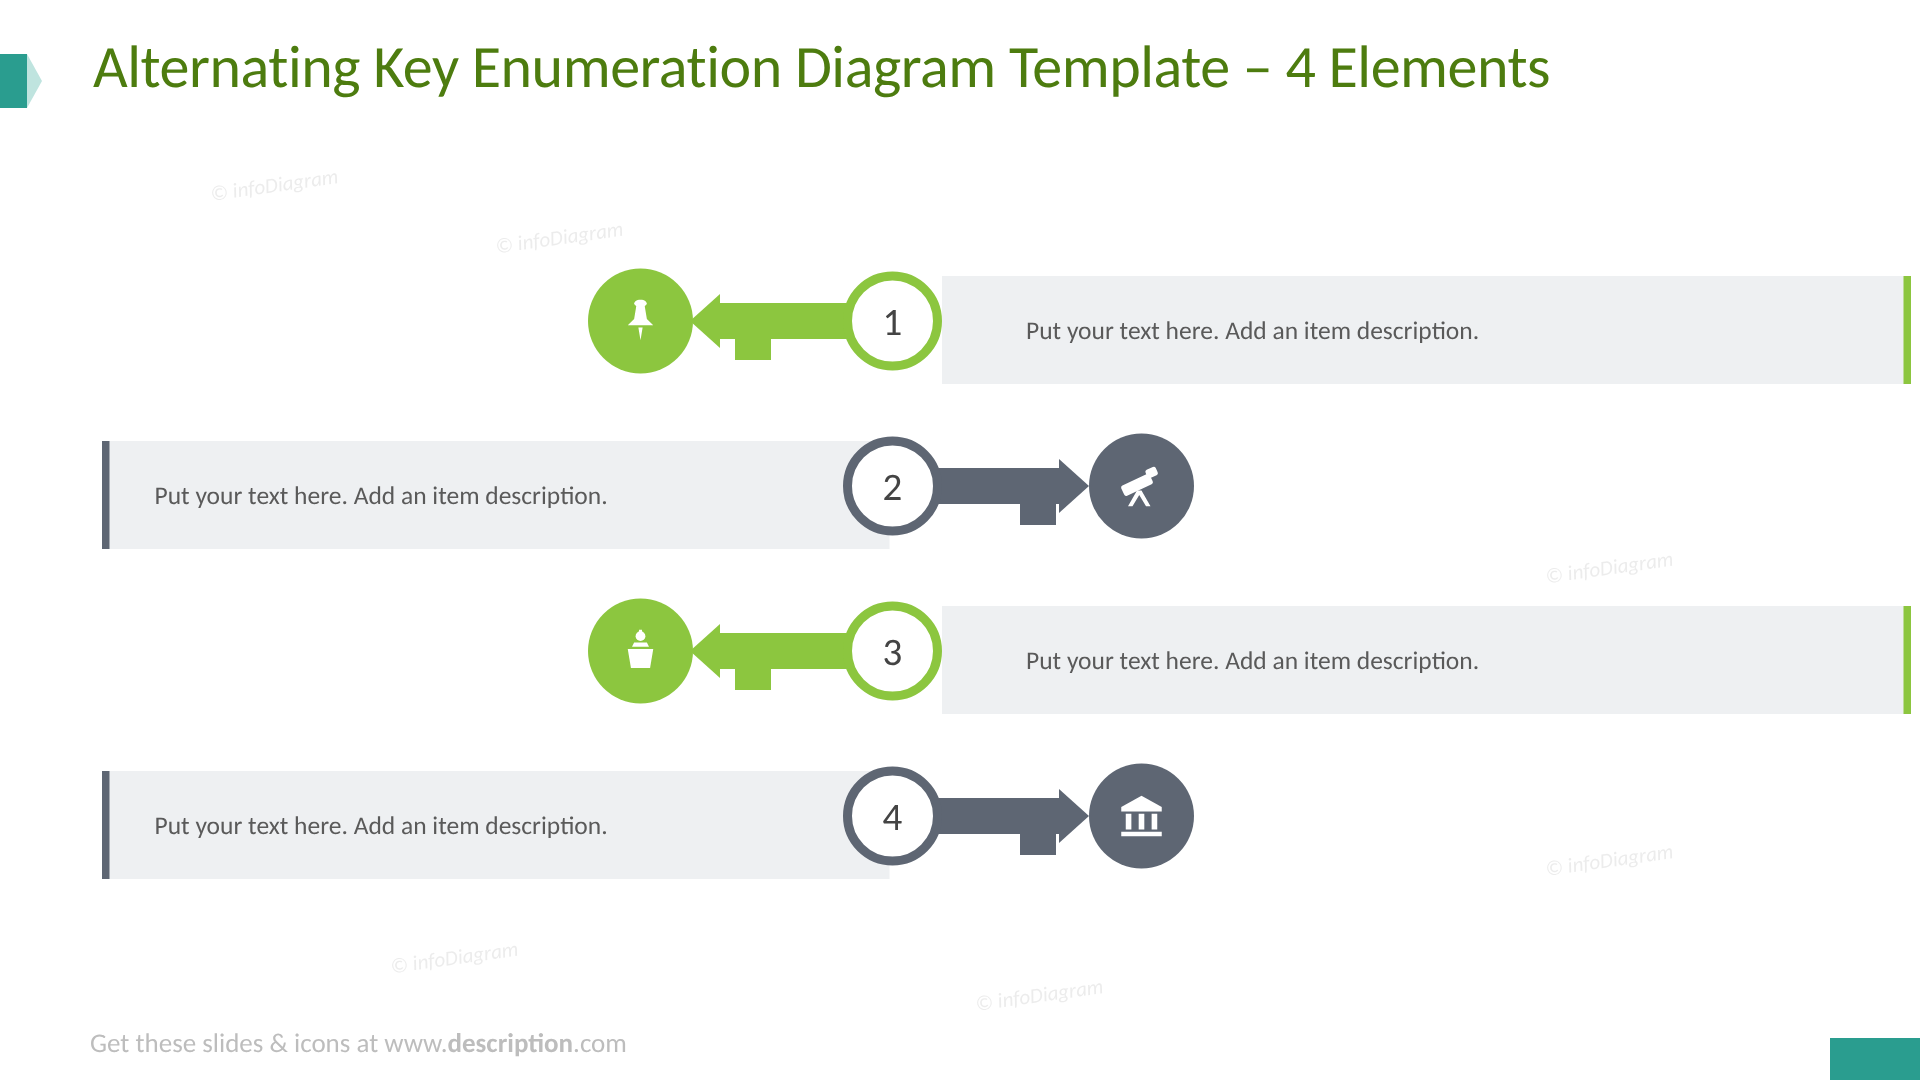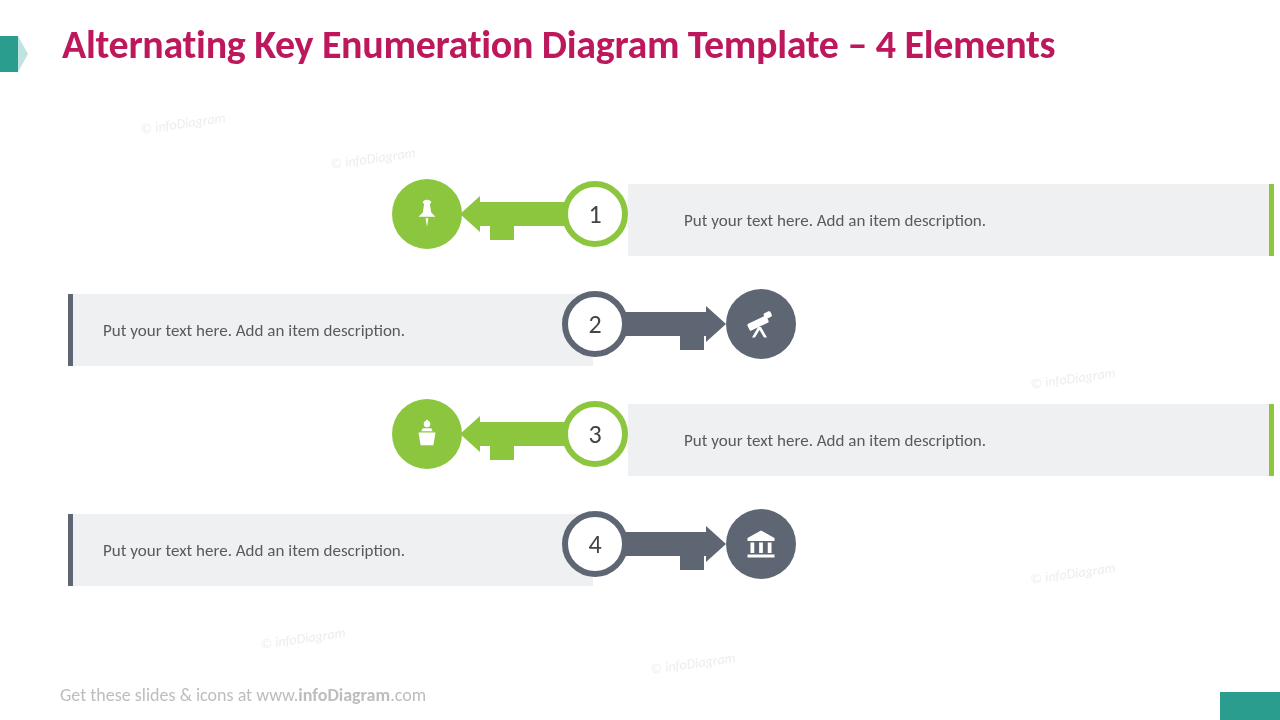"Alternating Key Enumeration Diagram" .title { color: #be185d -> #4d7c0f; font-weight: 700 -> 400 }
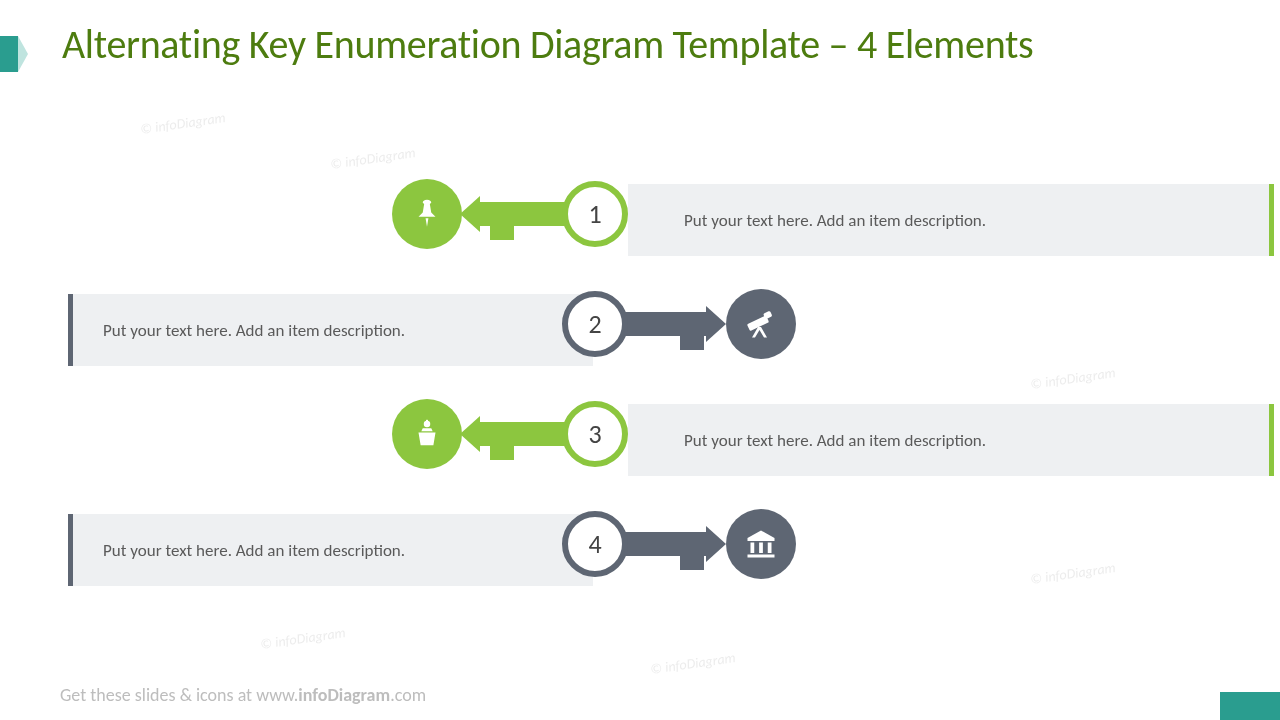"infoDiagram" b { text: infoDiagram -> description }
